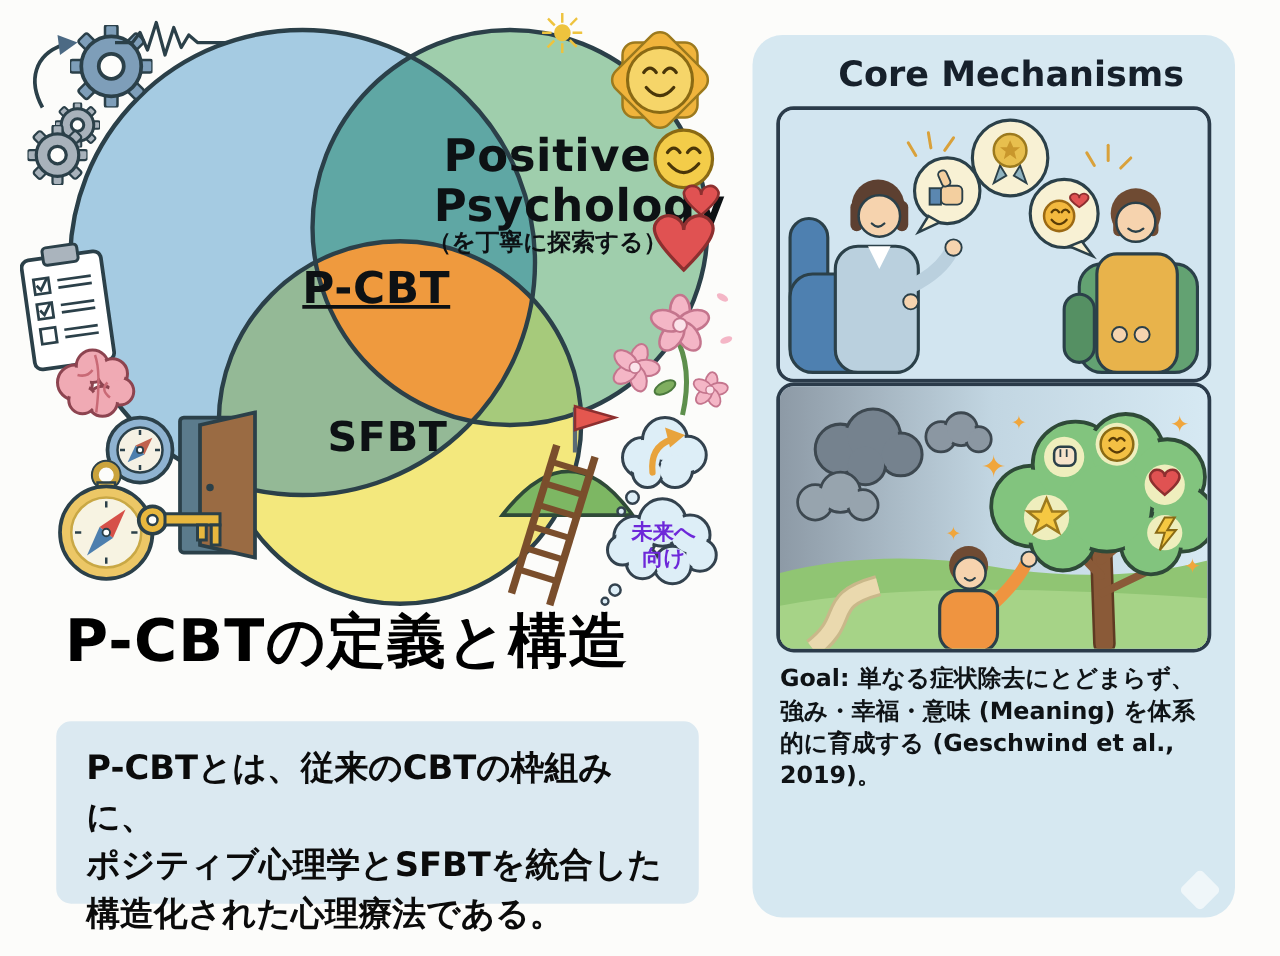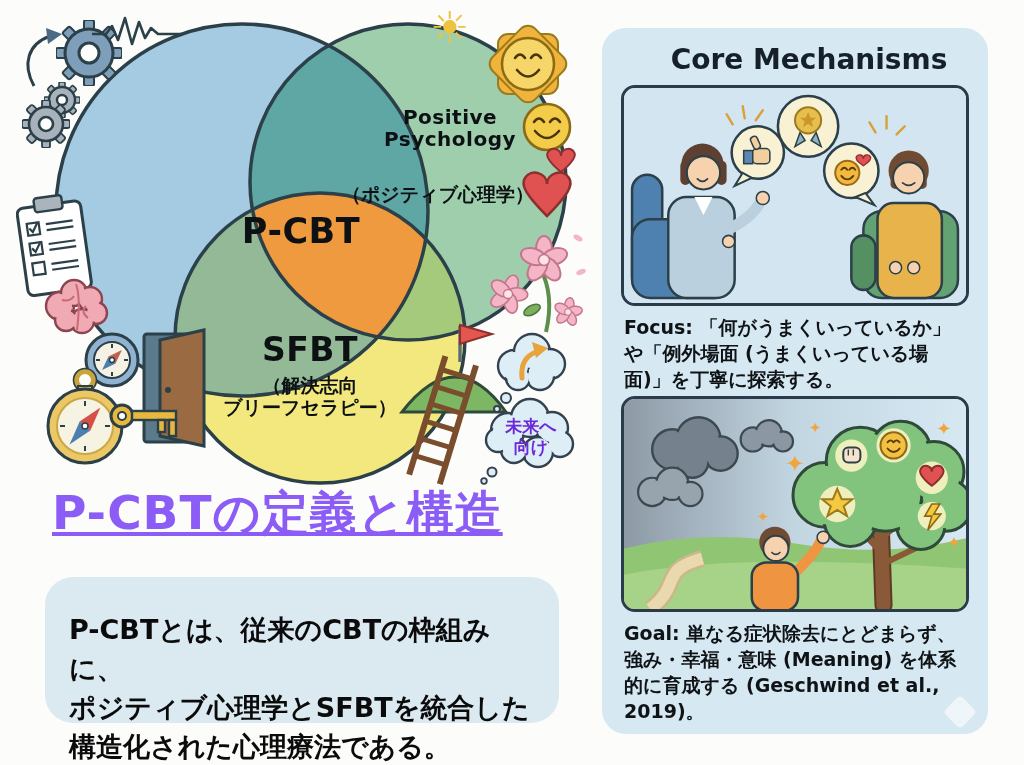"Positive" div.abs { font-size: 20px -> 36px; margin-left: 12px -> none }
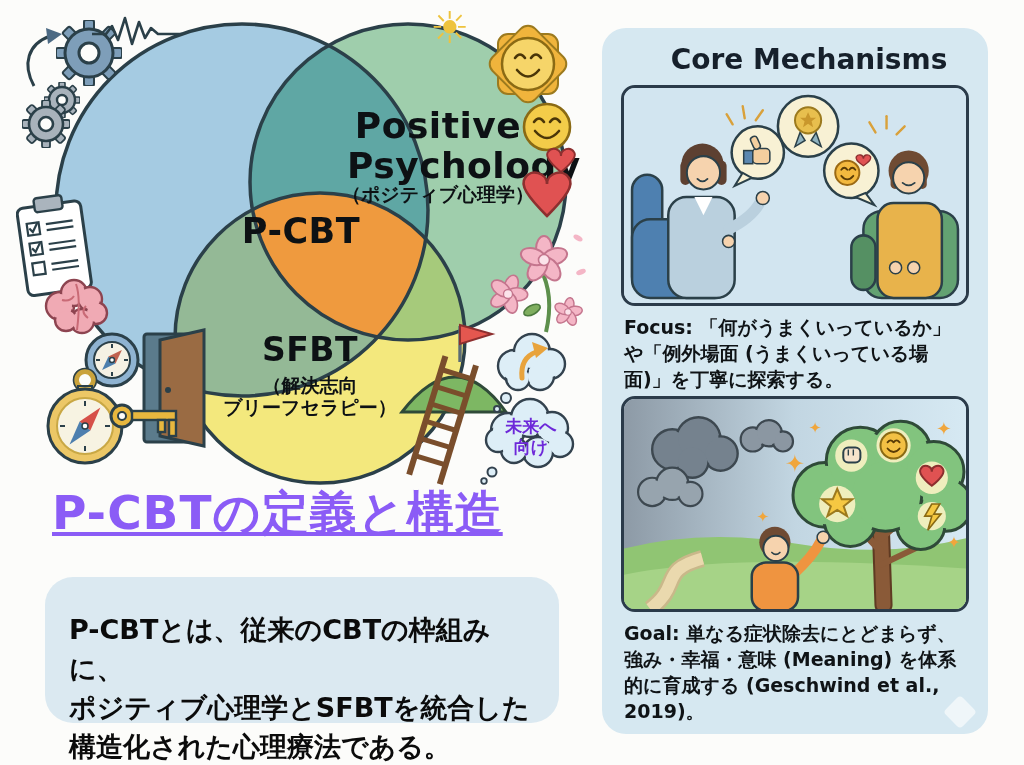"（ポジティブ心理学）" div.abs { text: ポジティブ心理学 -> を丁寧に探索する }
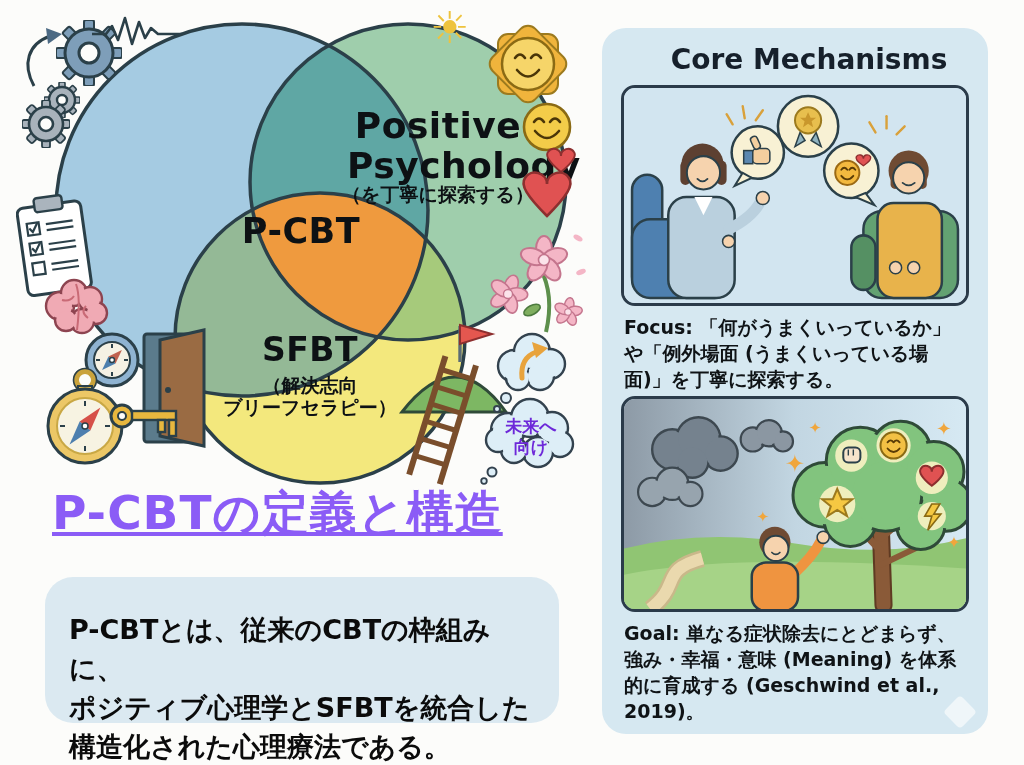"P-CBT" div.abs { text-decoration: none -> underline }
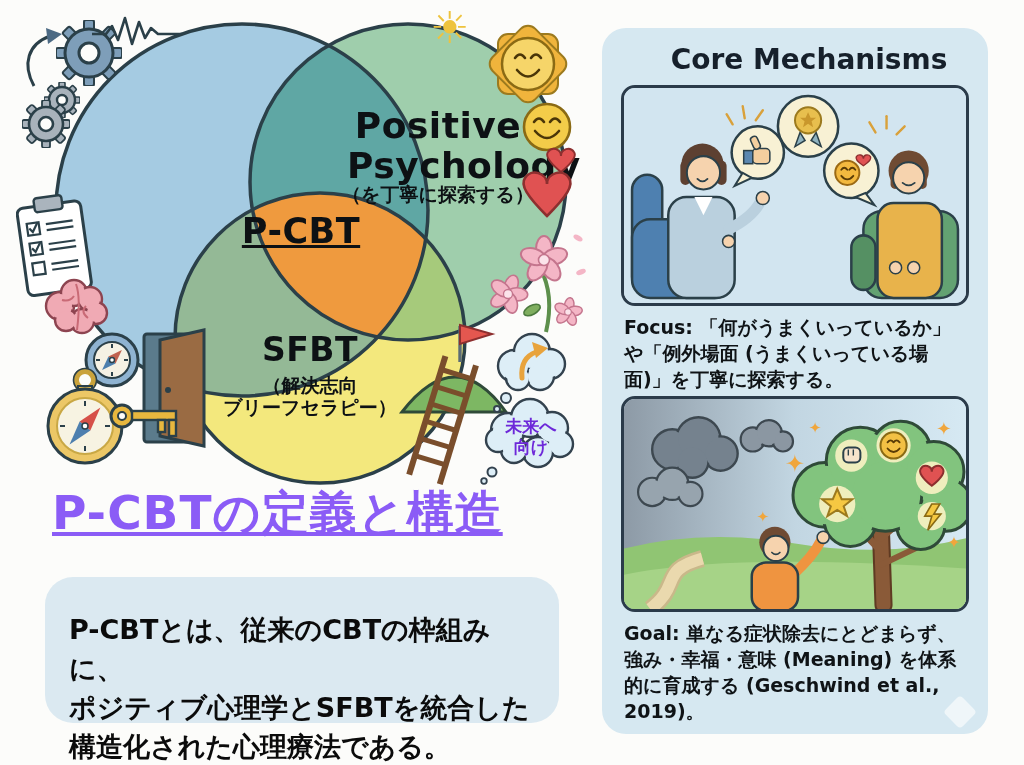"Focus: 「何がうまくいっているか」や「例外場面" p.caption { html: <p> <b>Focus:</b> <span>「何がうまくいっているか」や「例外場面 (うまくいっている場面)」を丁寧に探索する。</span> </p> -> none }
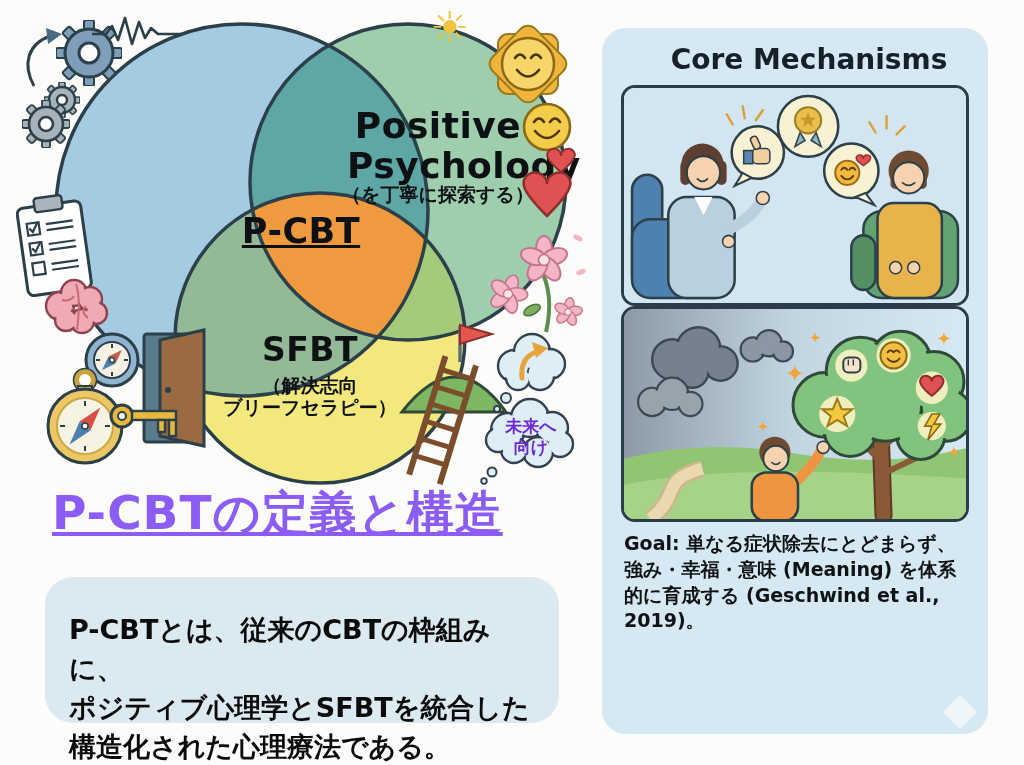"（解決志向" div.abs { html: <div> <span>（解決志向</span><br> <span>ブリーフセラピー）</span> </div> -> none }
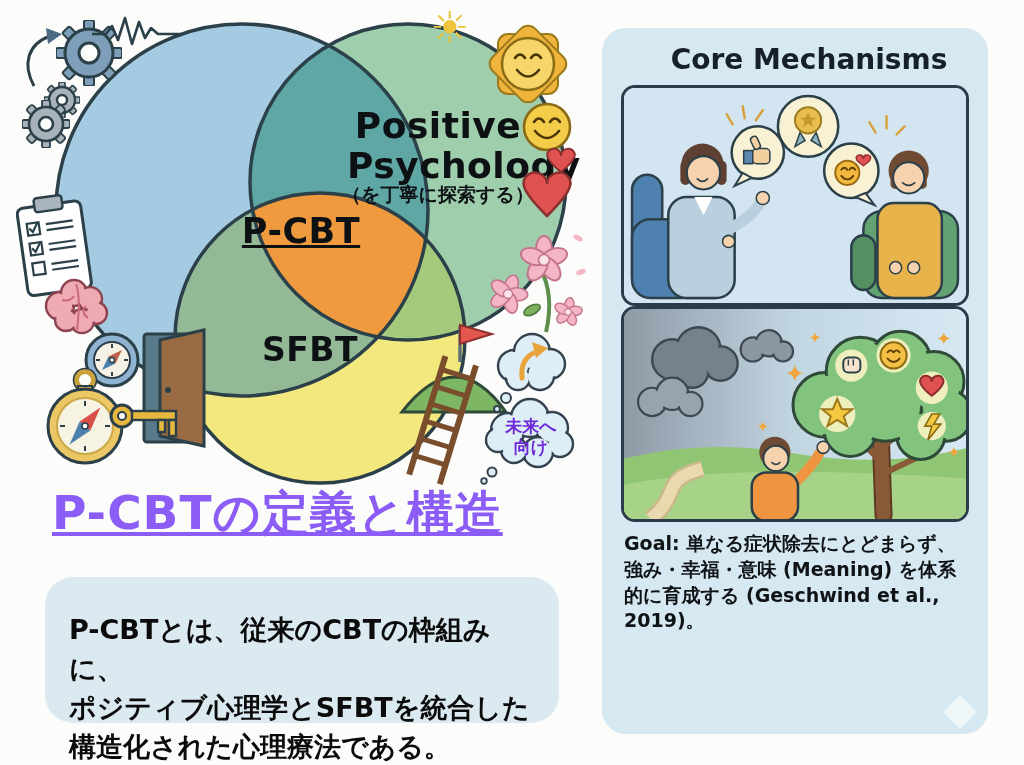"P-CBTの定義と構造" #page-title { color: #8b5cf6 -> #000000; text-decoration: underline -> none }
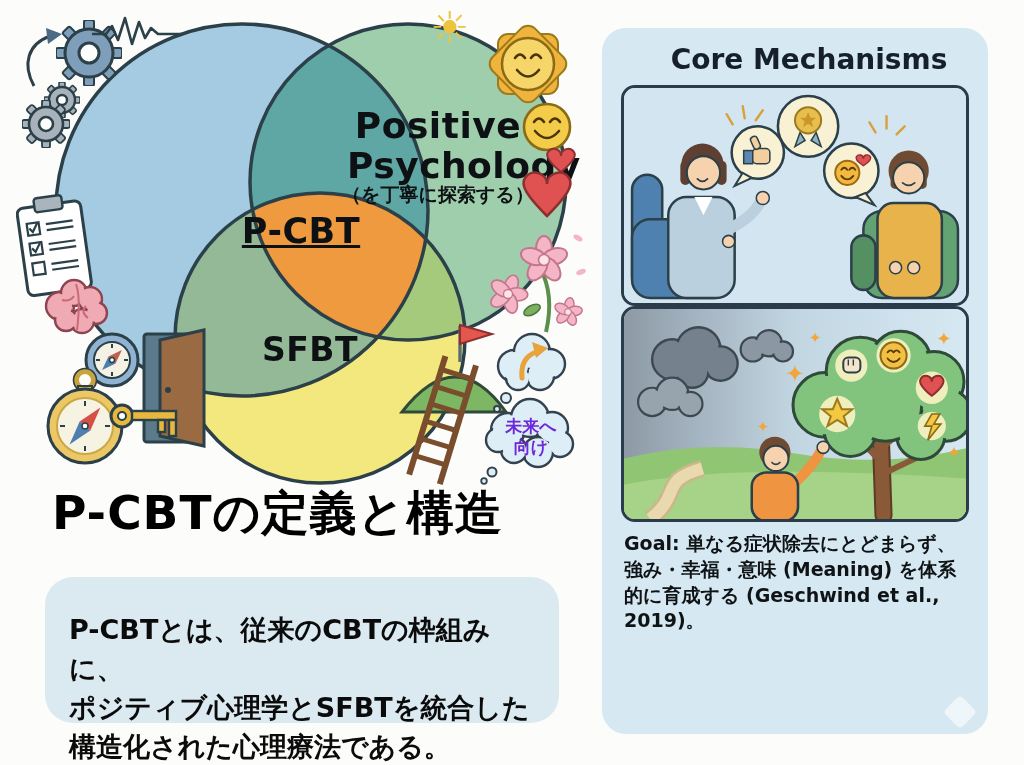"P-CBTとは、従来のCBTの枠組みに、" #def-box { border-radius: 28px -> 12px; padding: 33px 24px -> 18px 24px }
